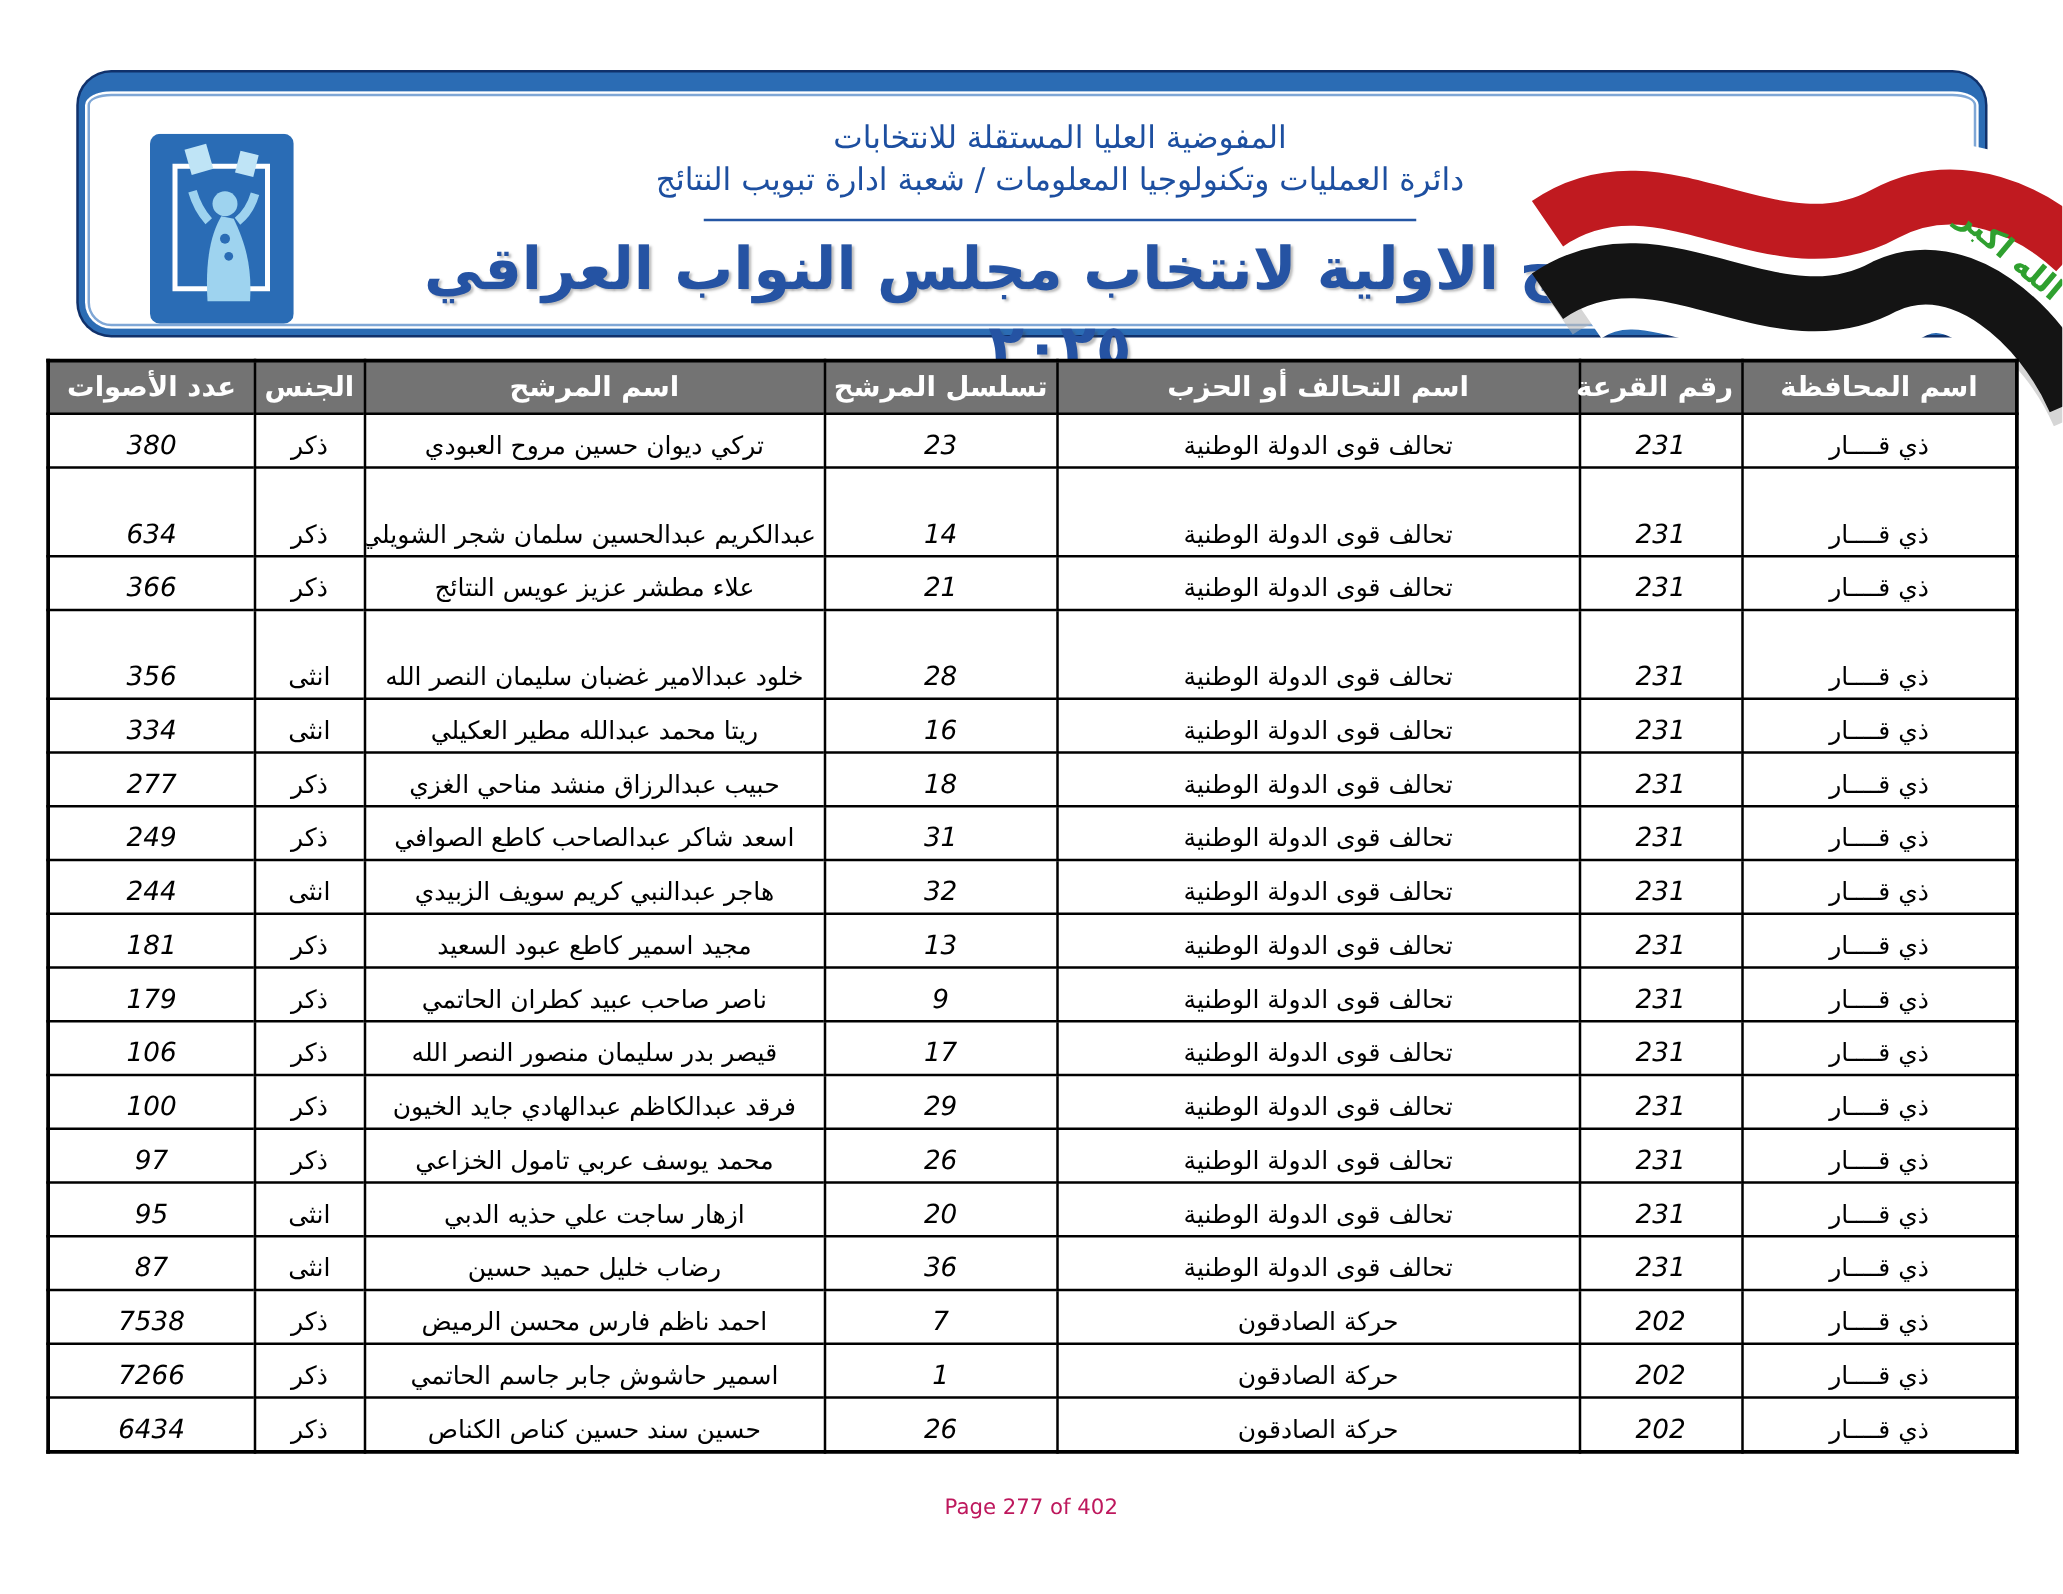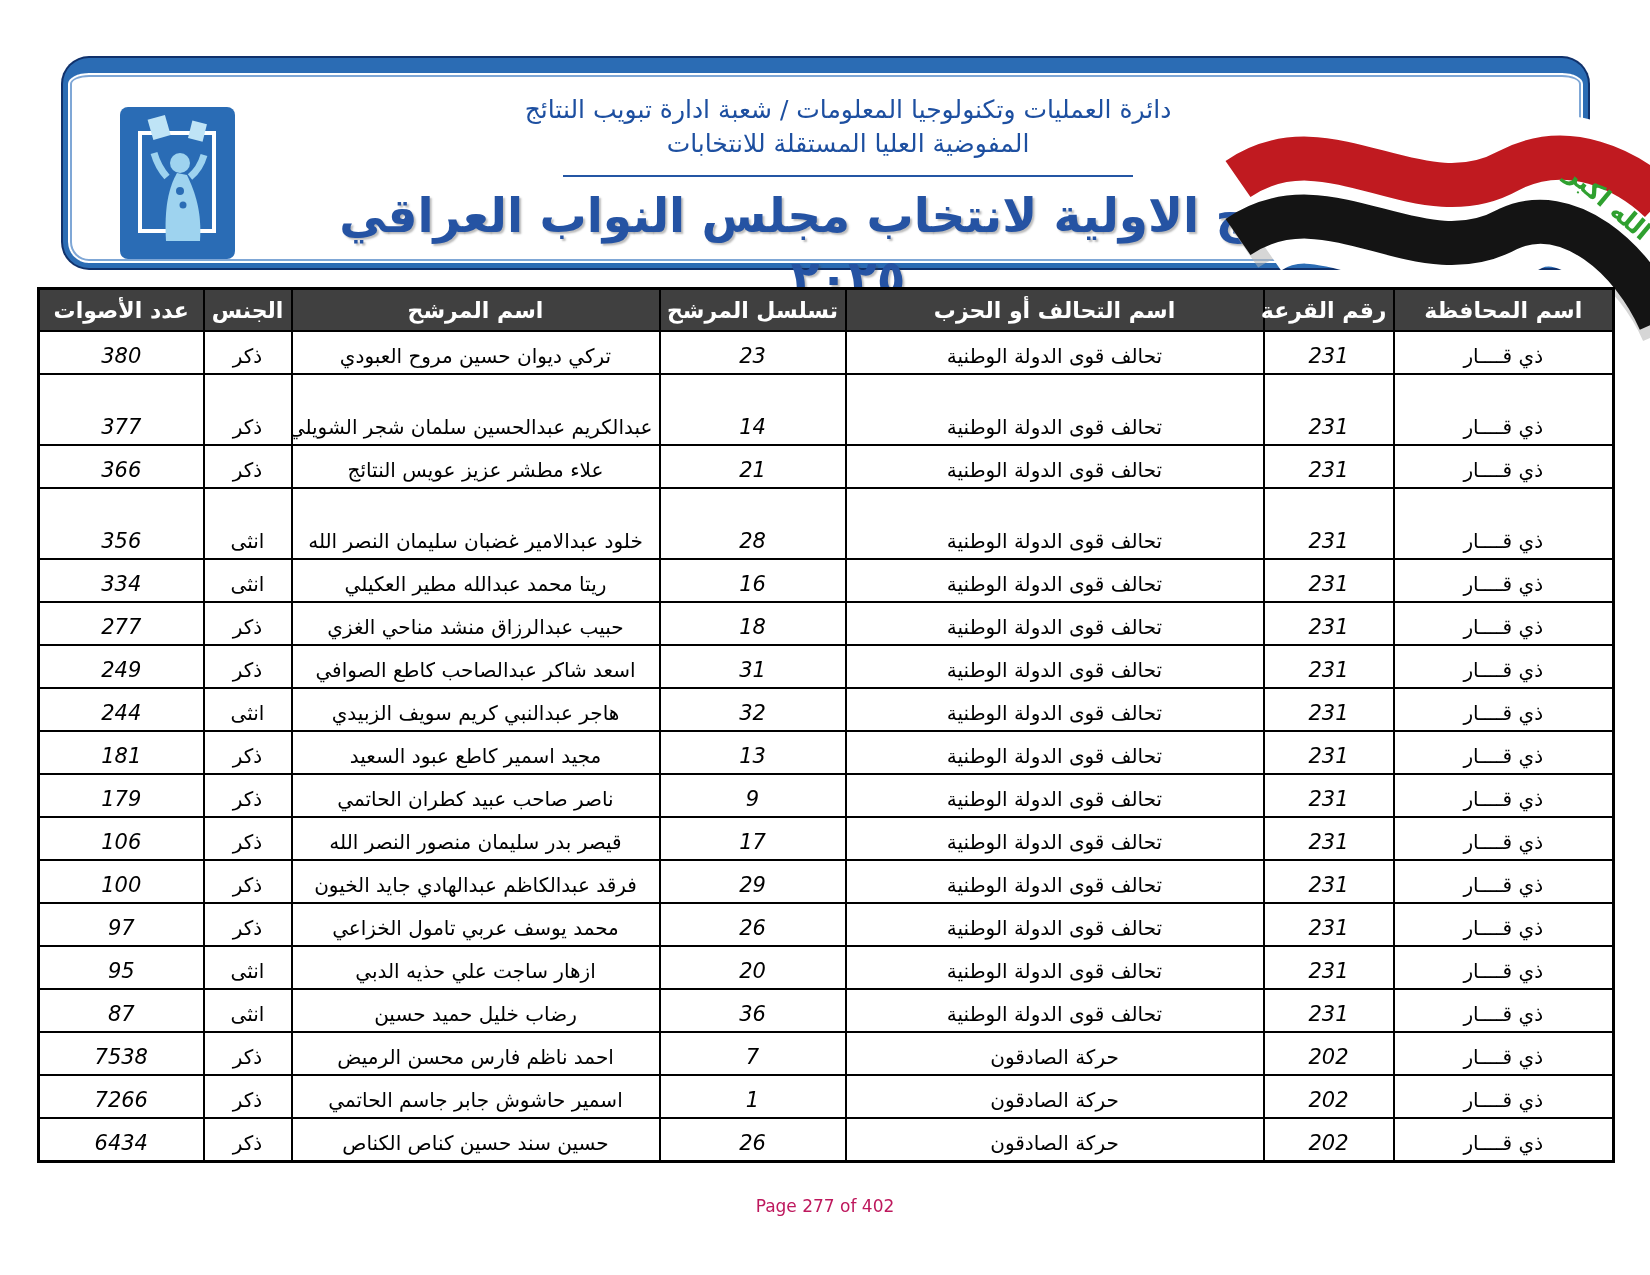"دائرة العمليات وتكنولوجيا المعلومات /" div.org-line { order: before "المفوضية العليا المستقلة للانتخابات" -> after "المفوضية العليا المستقلة للانتخابات" }
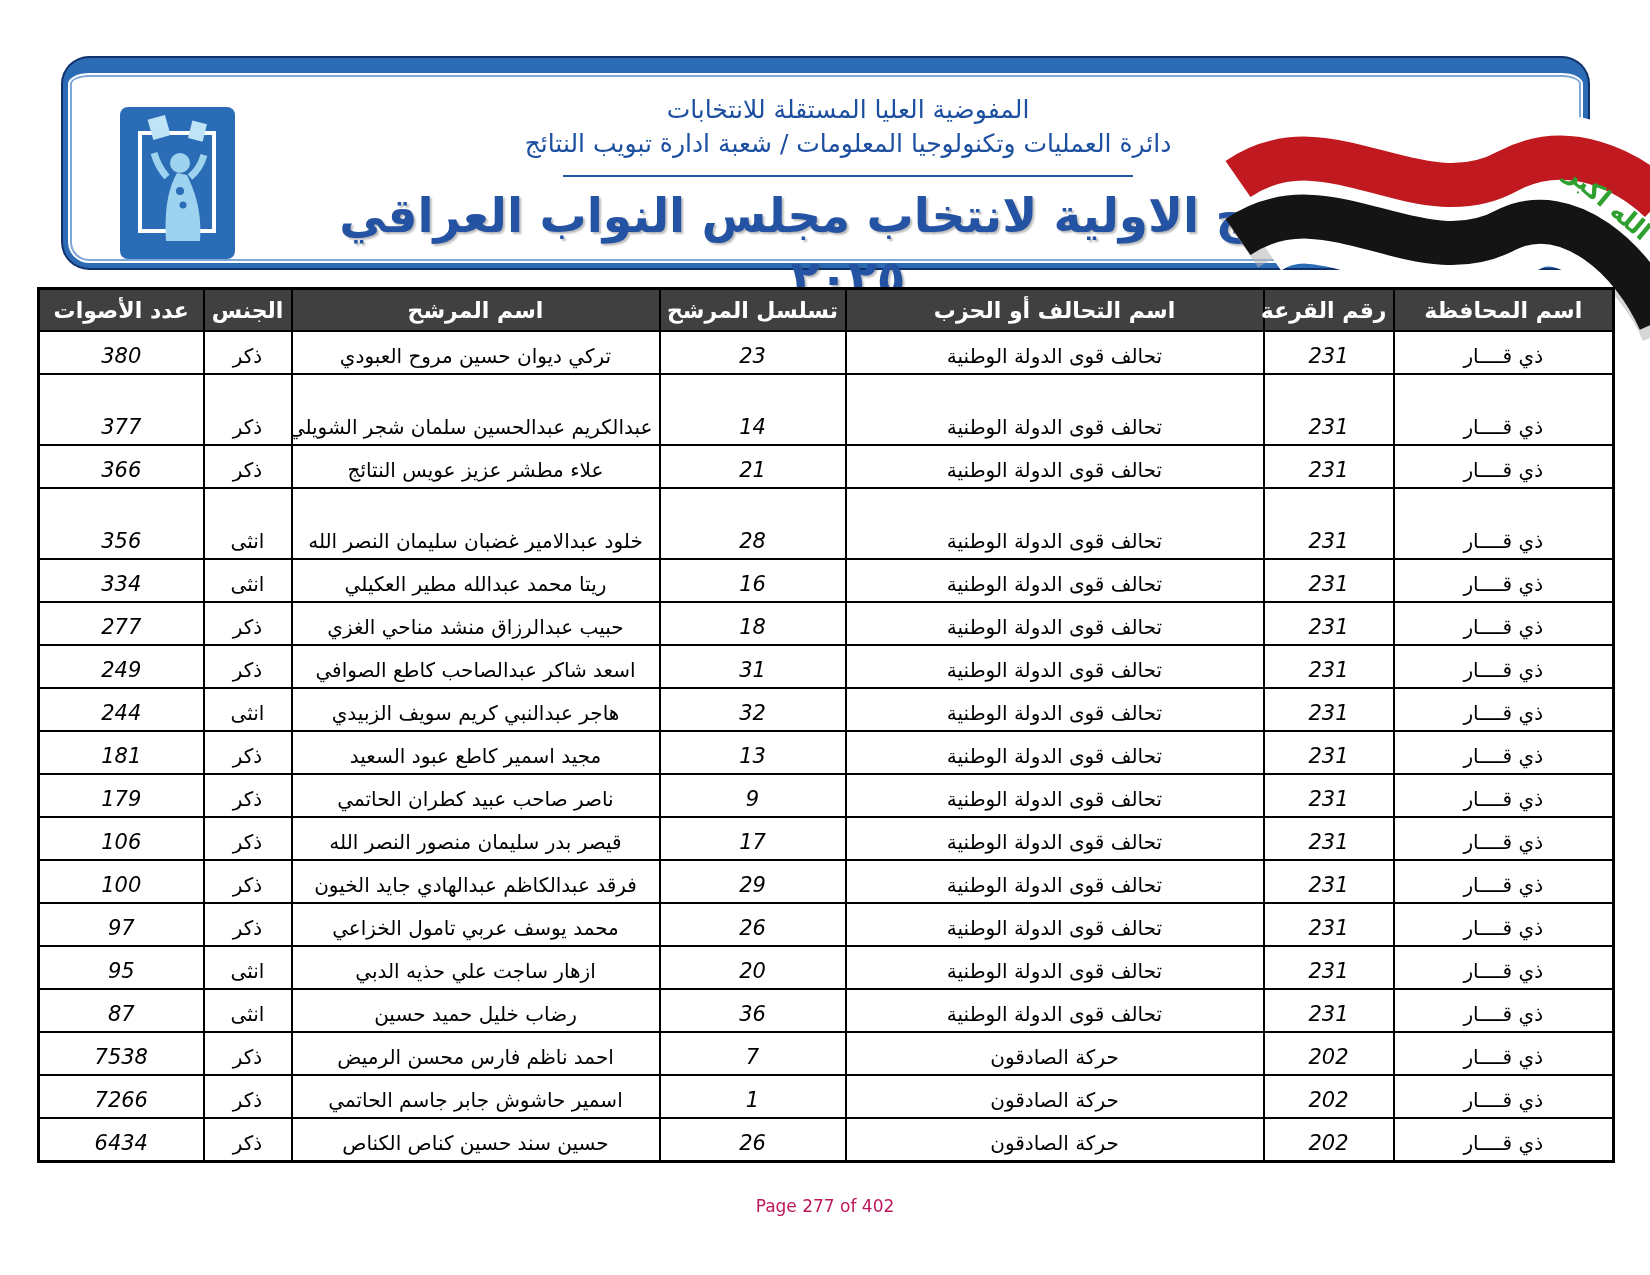"عدد الأصوات" table.results th { background: #404040 -> #737373 }
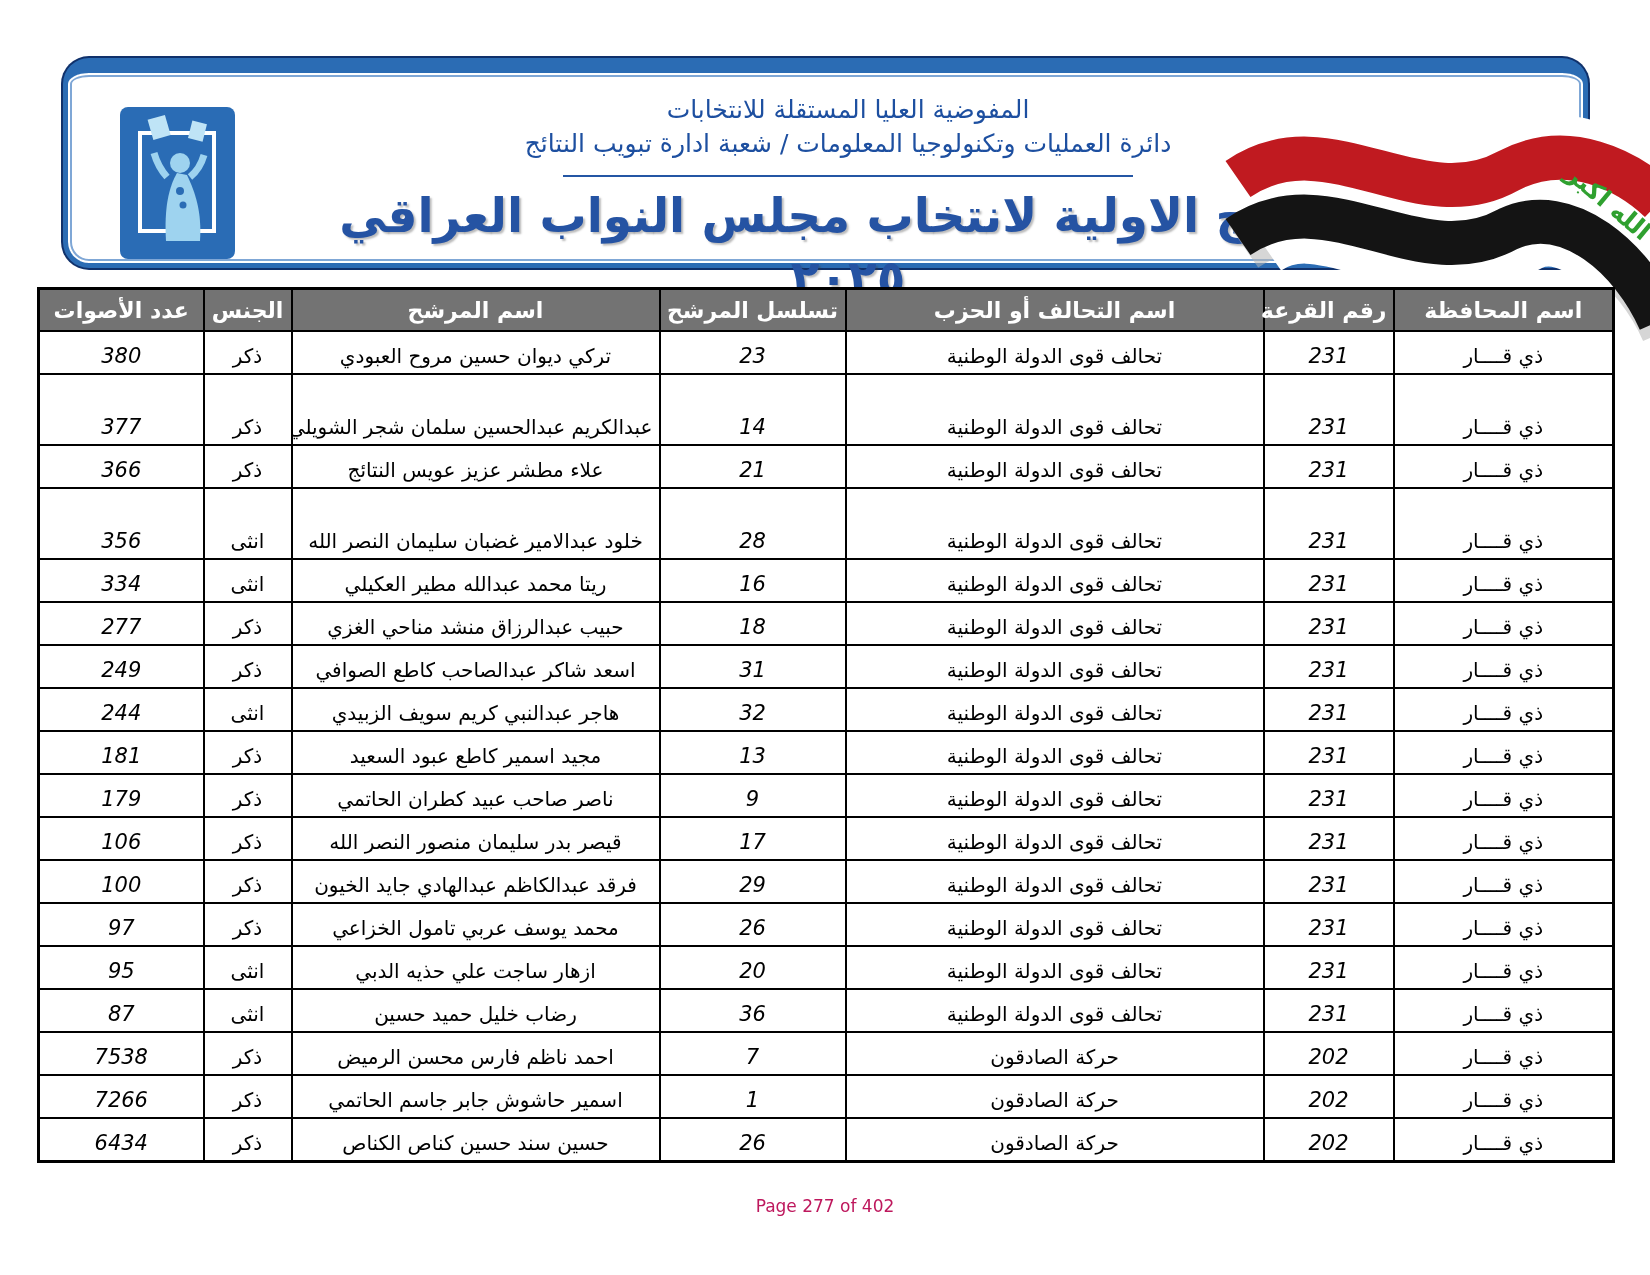"377" td.num { text: 377 -> 634 }
